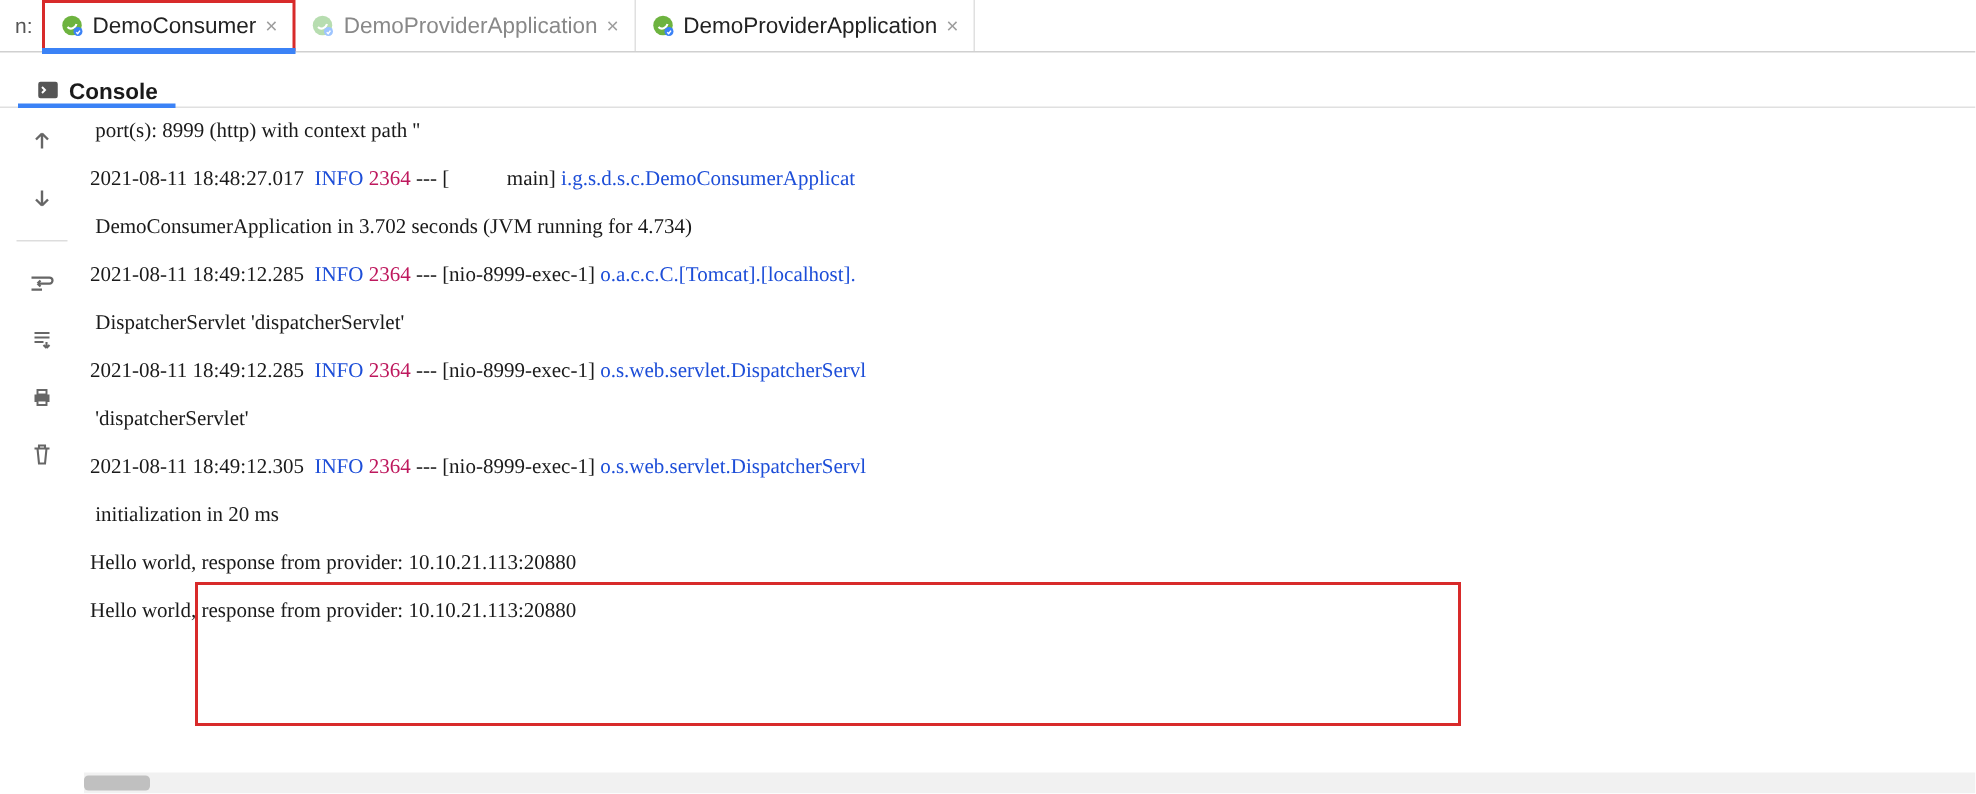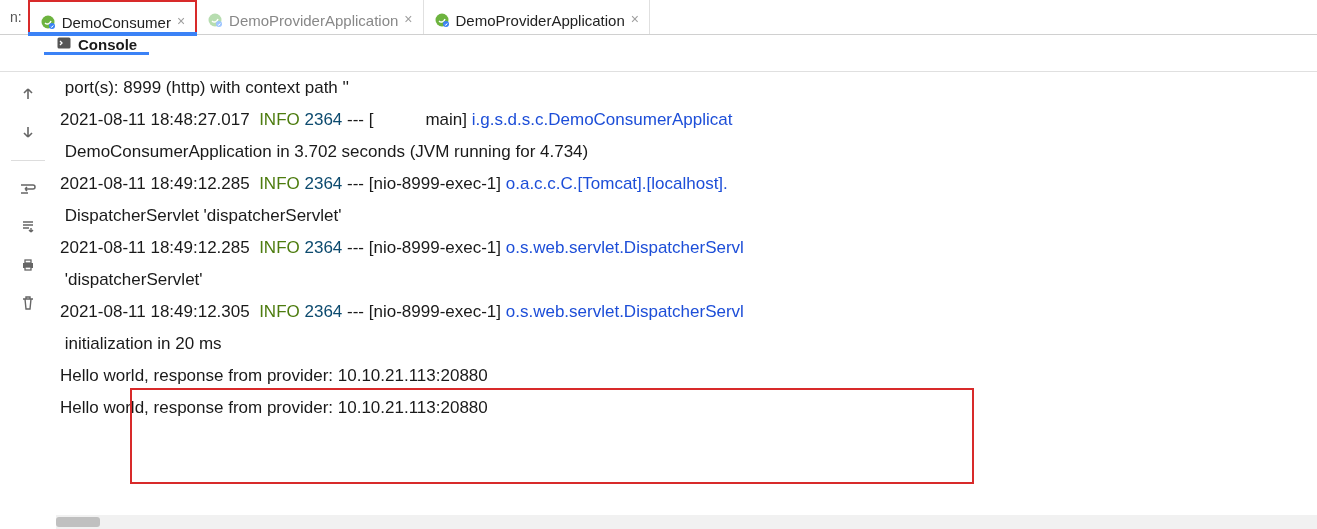"DemoConsumer" .tab { align-items: none -> center }
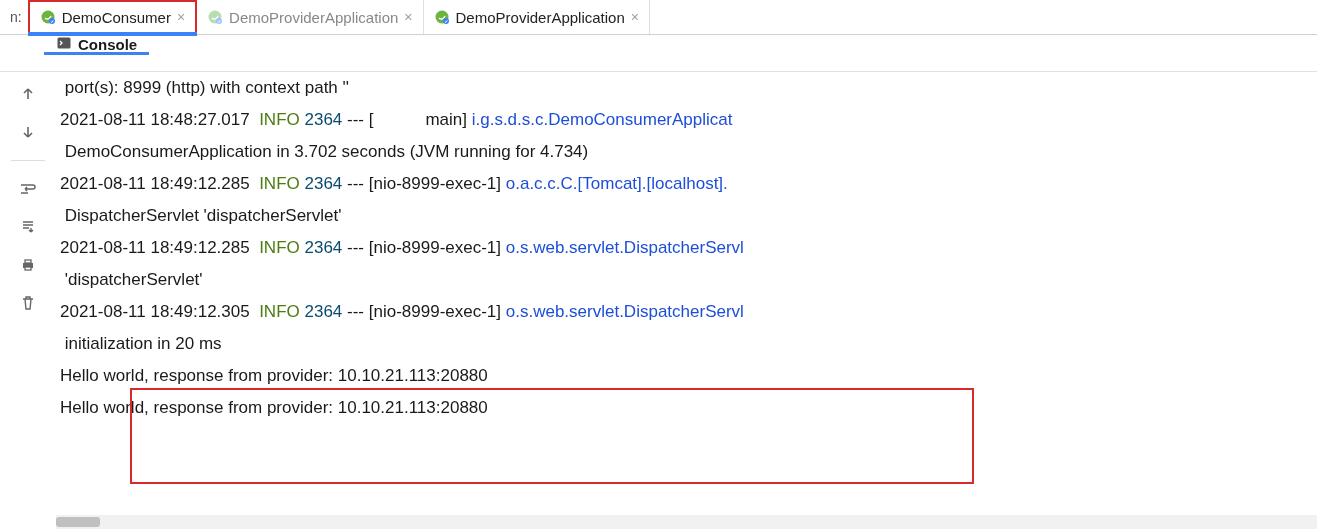"Console" .toolrow { align-items: flex-start -> flex-end; padding-left: 44px -> 12px }
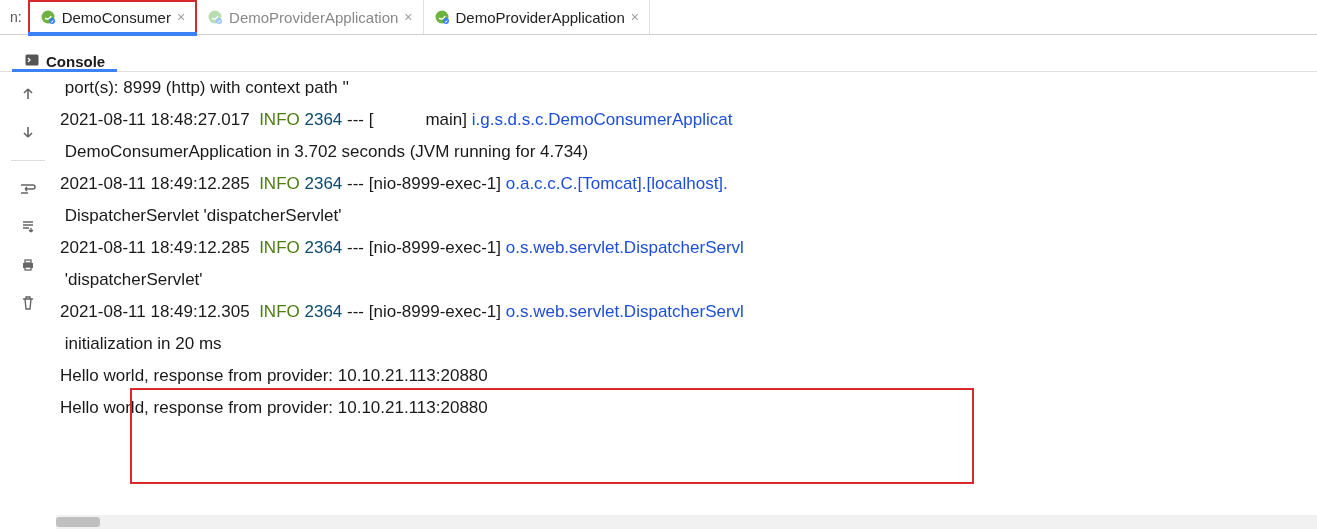"port(s): 8999 (http) with context" .console { font-family: Liberation Sans, sans-serif -> Liberation Serif, serif; font-size: 17px -> 14px }
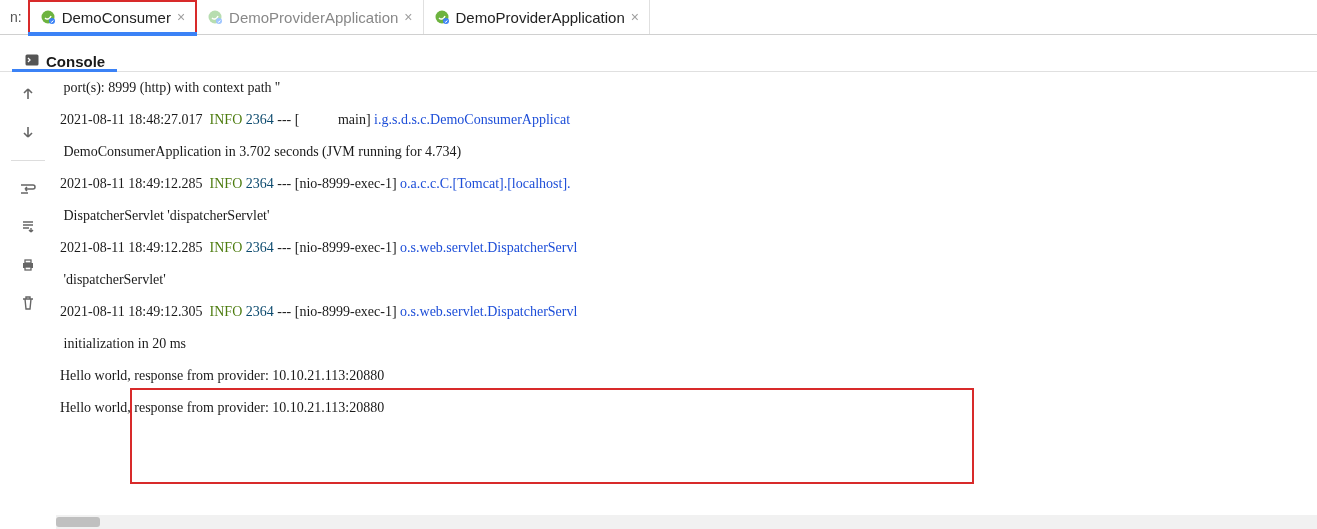"INFO" .lvl-info { color: #4d7c0f -> #1d4ed8 }
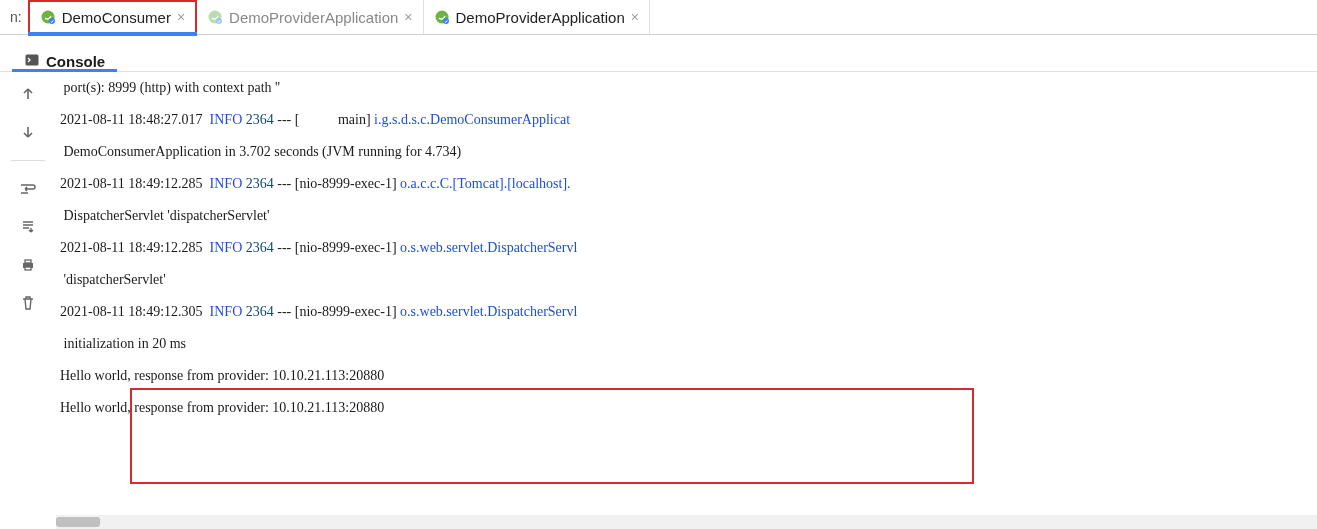"2364" .pid { color: #0c4a6e -> #be185d }
